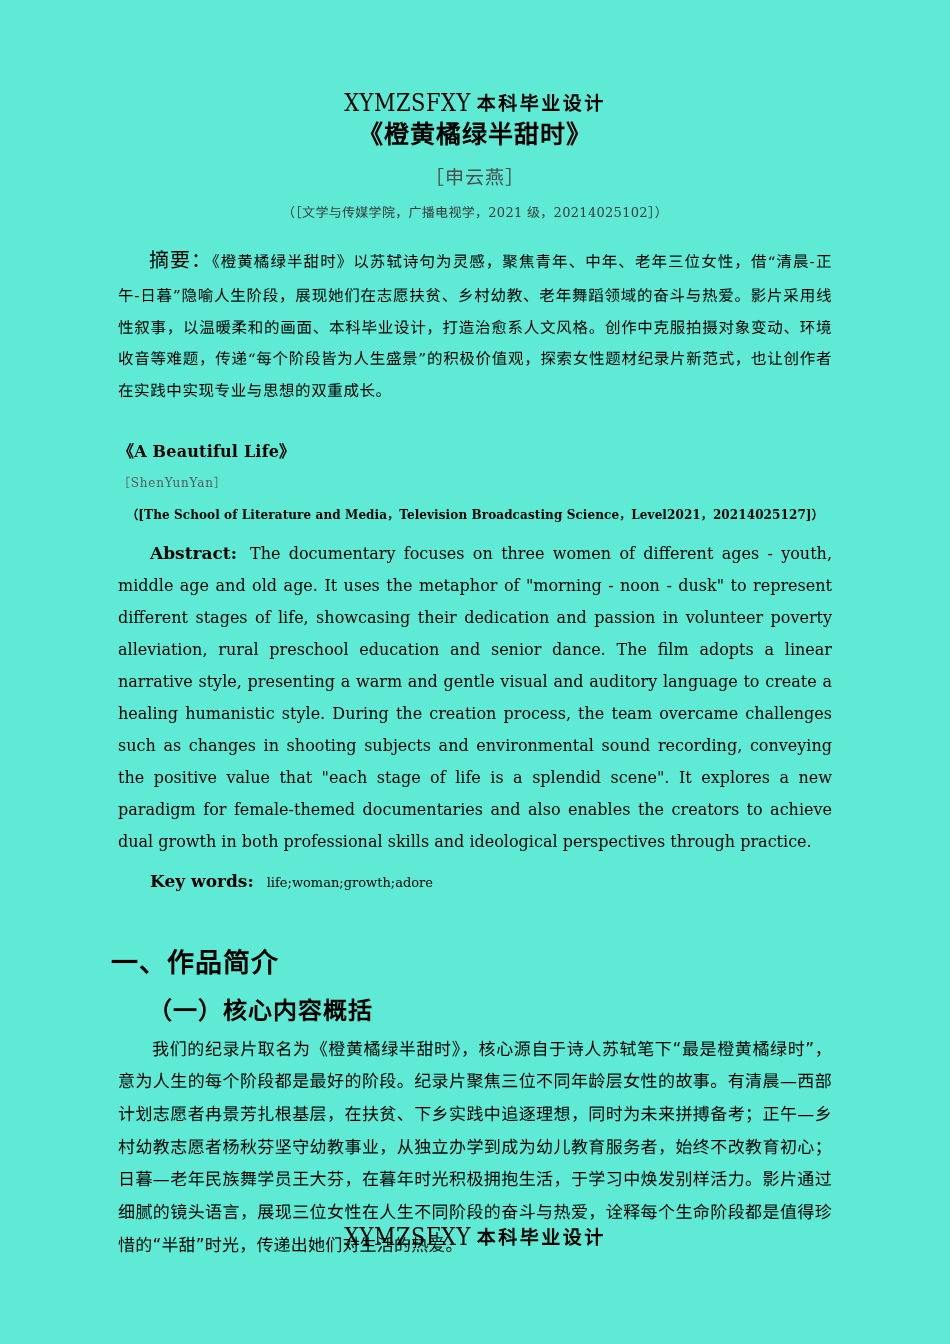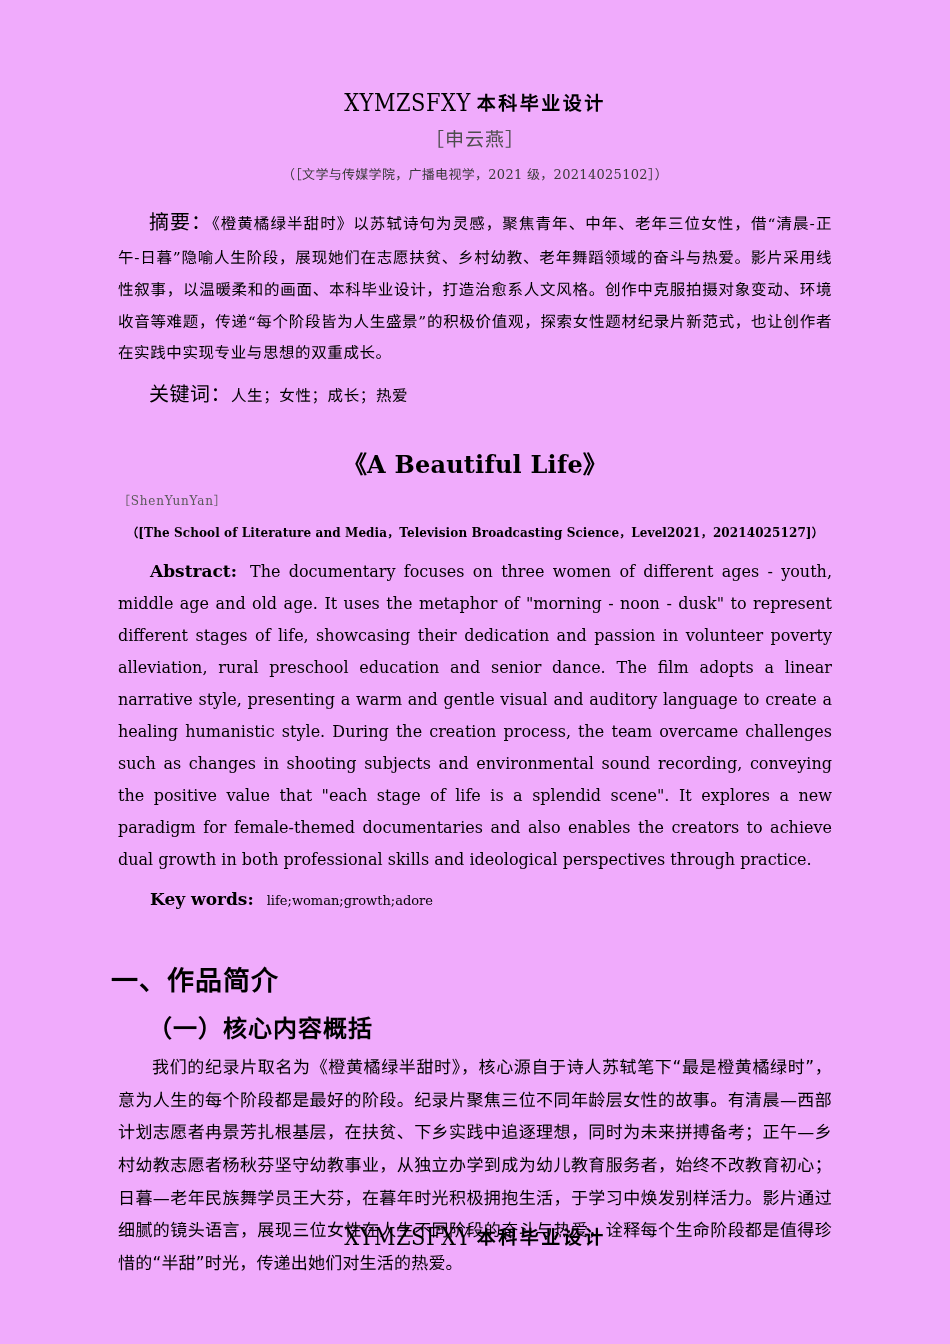"XYMZSFXY 本科毕业设计" .page { background: #f0abfc -> #5eead4 }
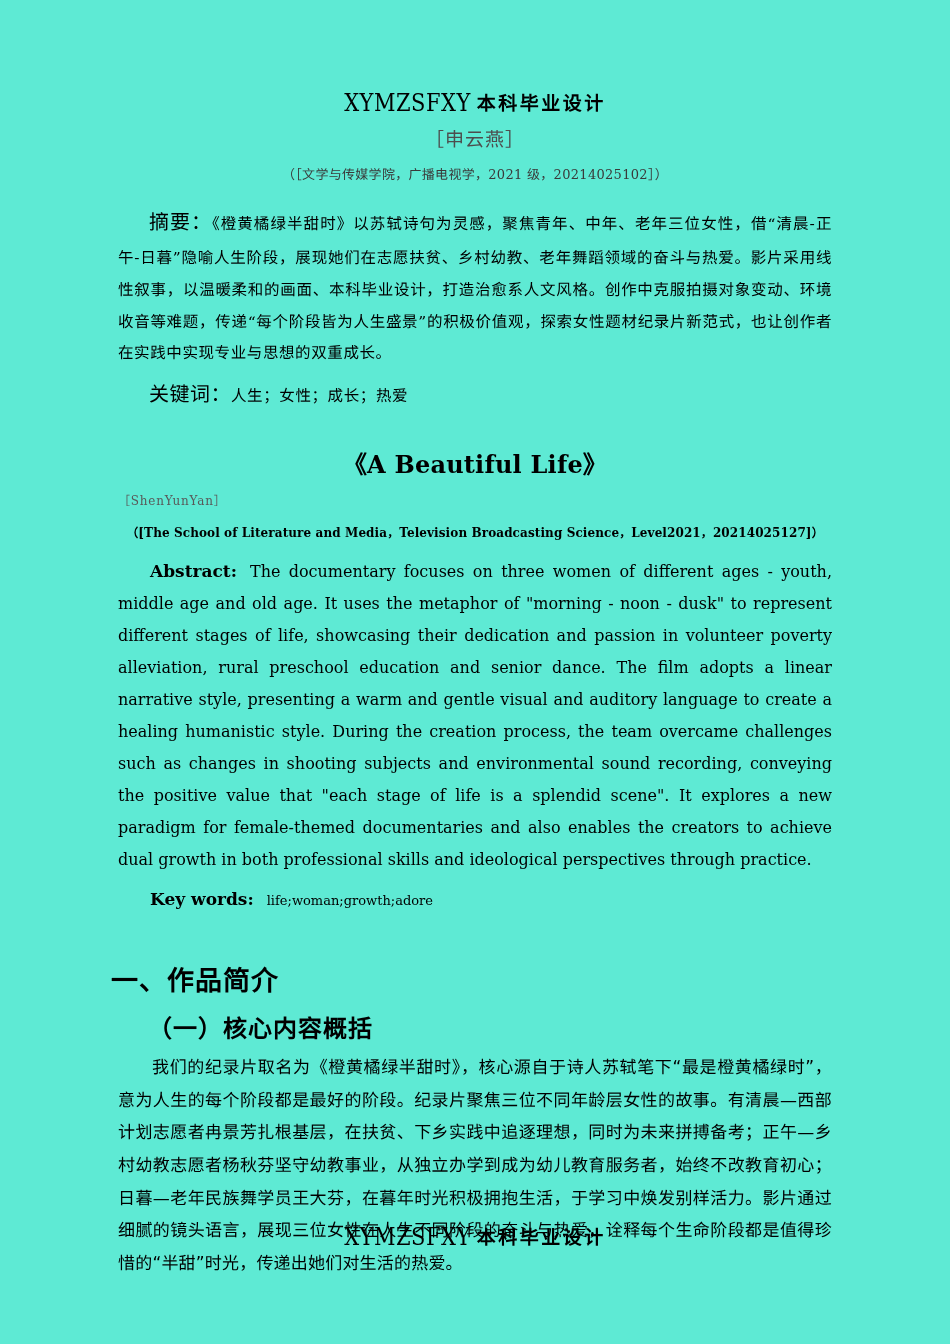"《橙黄橘绿半甜时》" h1.doc-title-cn { html: none -> <h1>《橙黄橘绿半甜时》</h1> }
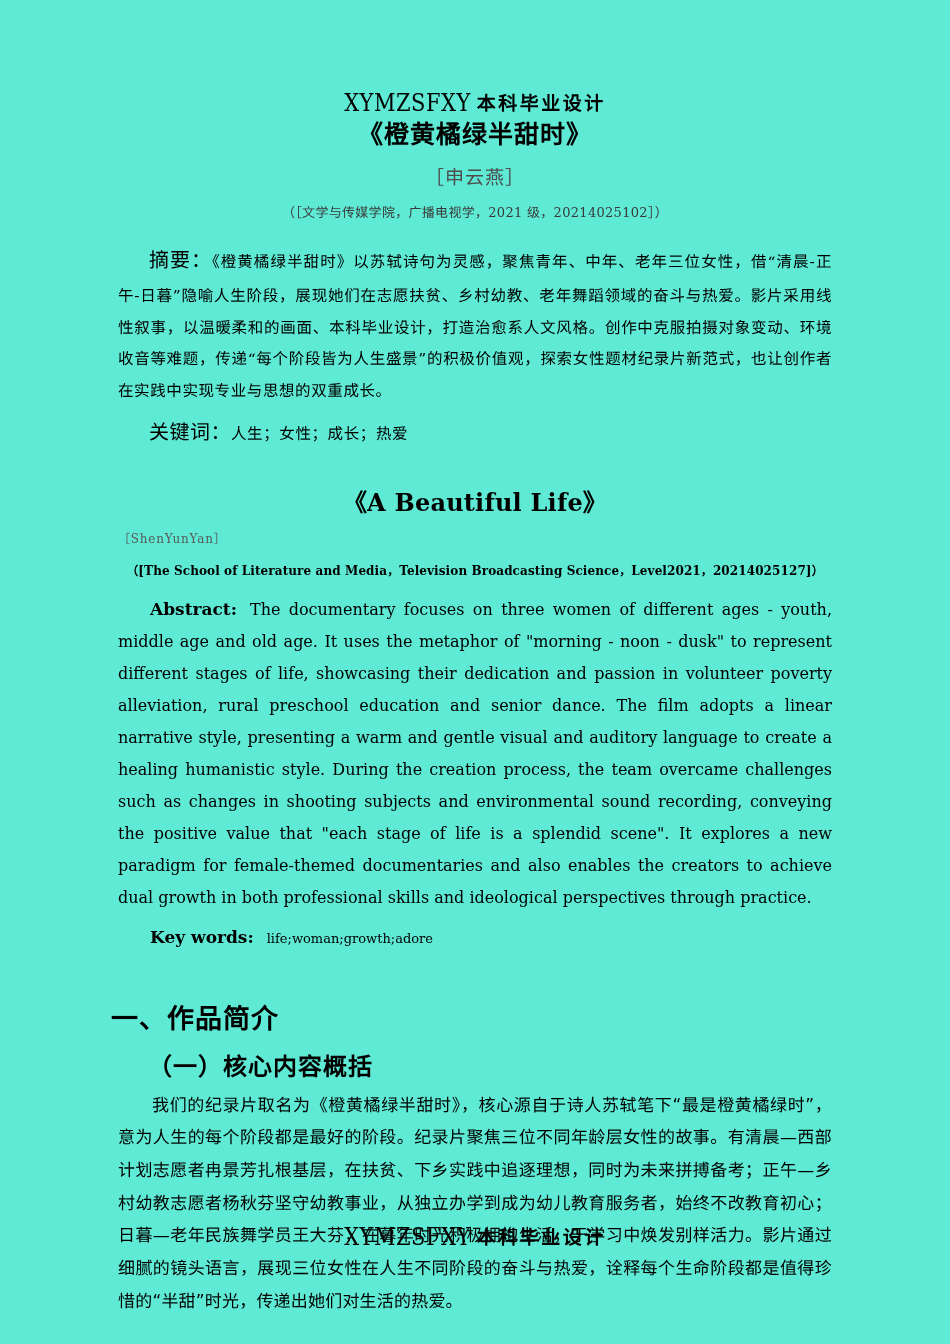"关键词：人生；女性；成长；热爱" p.keywords-cn { html: <p><span>关键词：</span><span>人生；女性；成长；热爱</span></p> -> none }
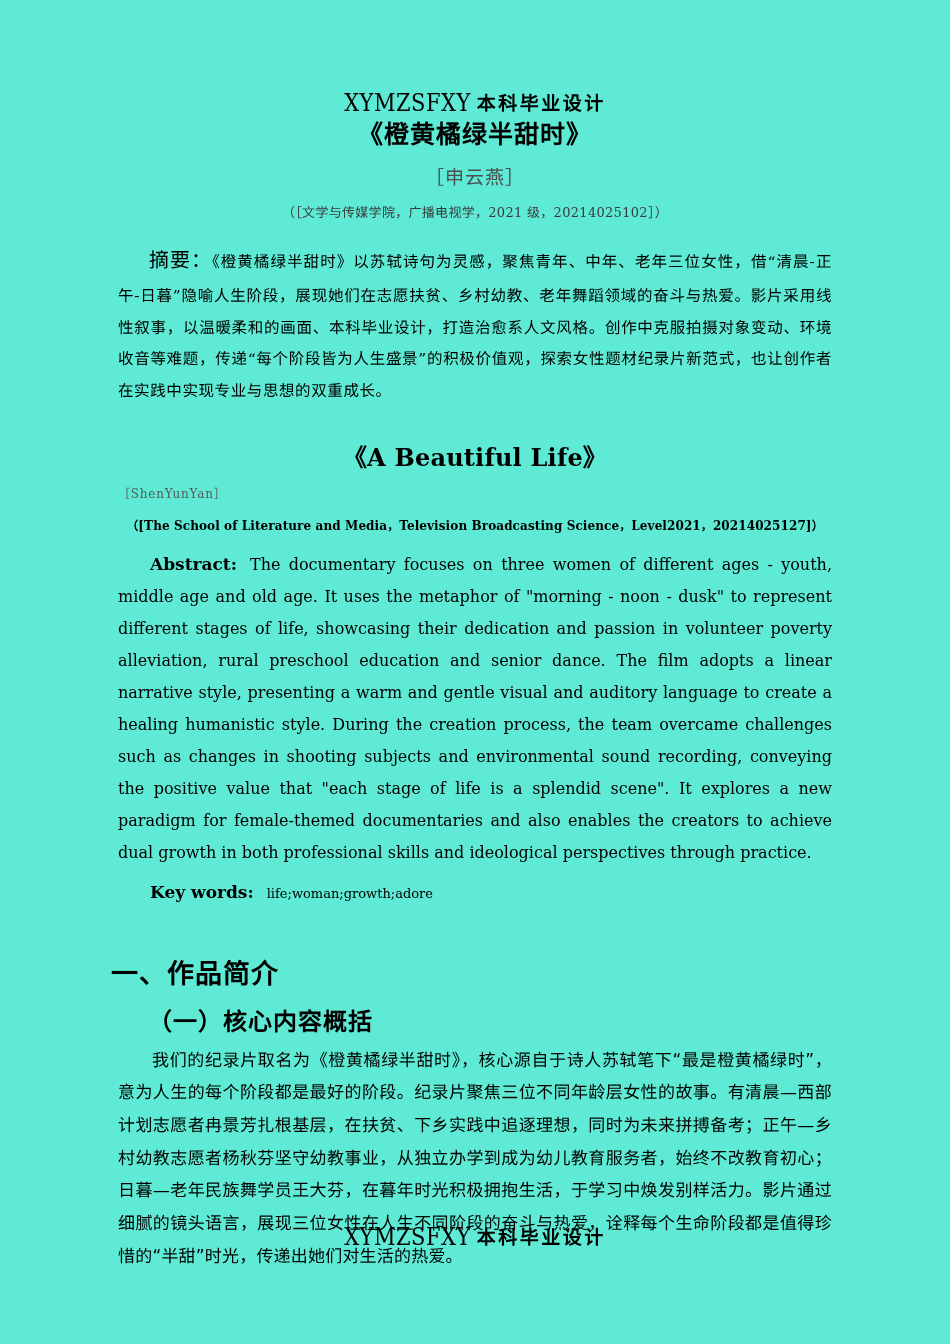"《A Beautiful Life》" .doc-title-en { font-size: 24px -> 16px; text-align: center -> none }
